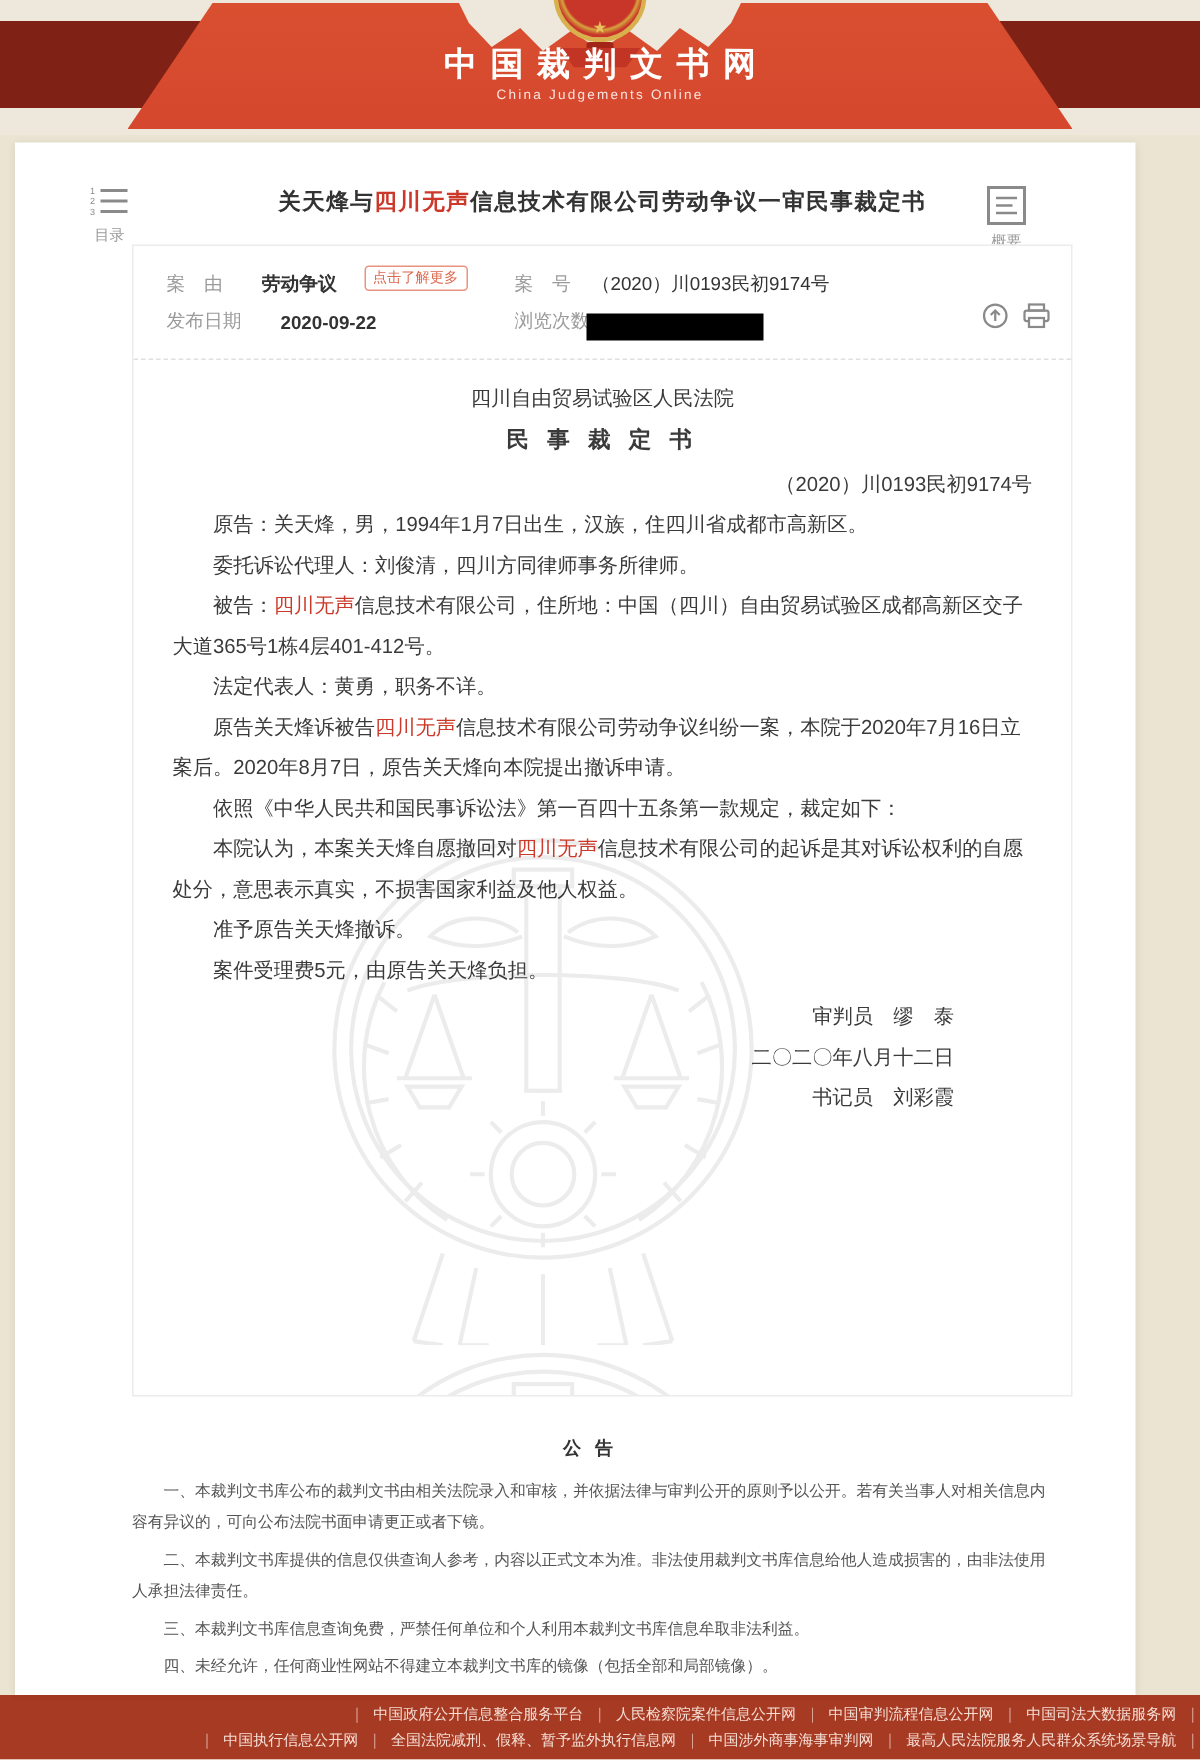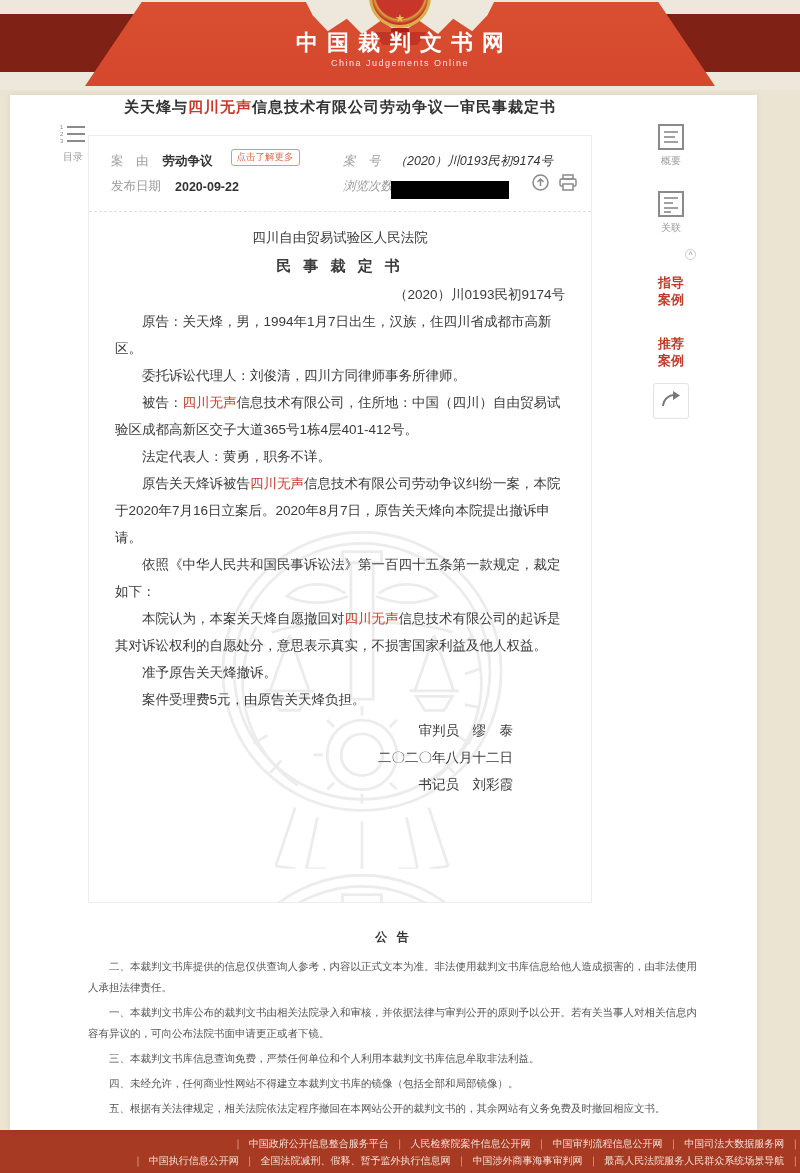"关天烽与四川无声信息技术有限公司劳动争议一审民事裁定书" .doc-area { padding-top: none -> 28px; width: 504px -> 627px }
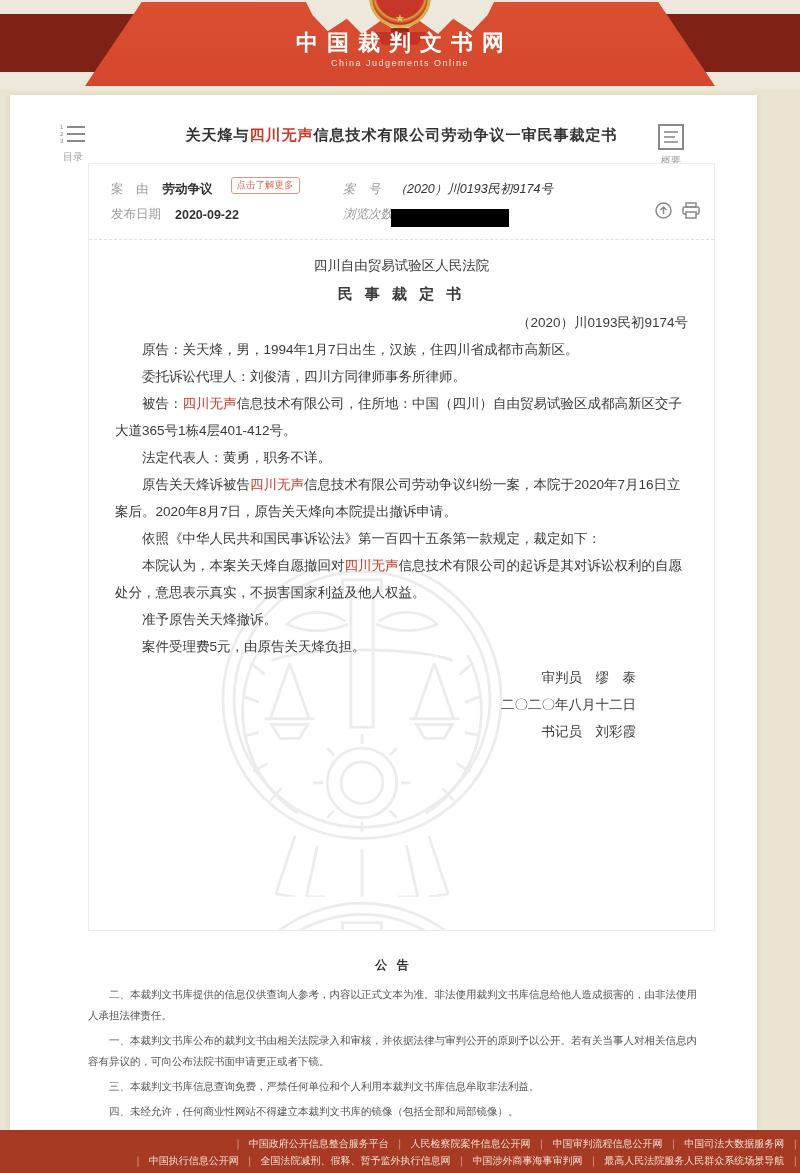"劳动争议" .meta-strong { margin-left: none -> 12px }
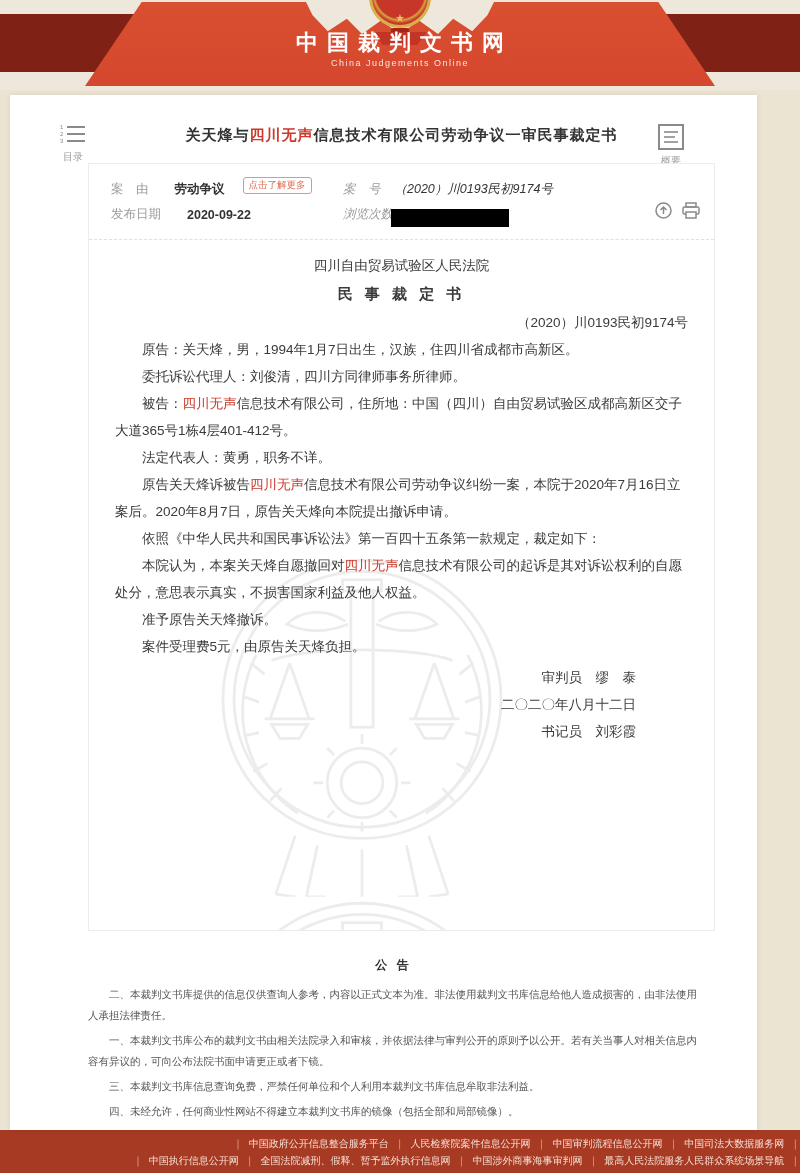"案 号" .meta-cell2 { font-style: italic -> none }
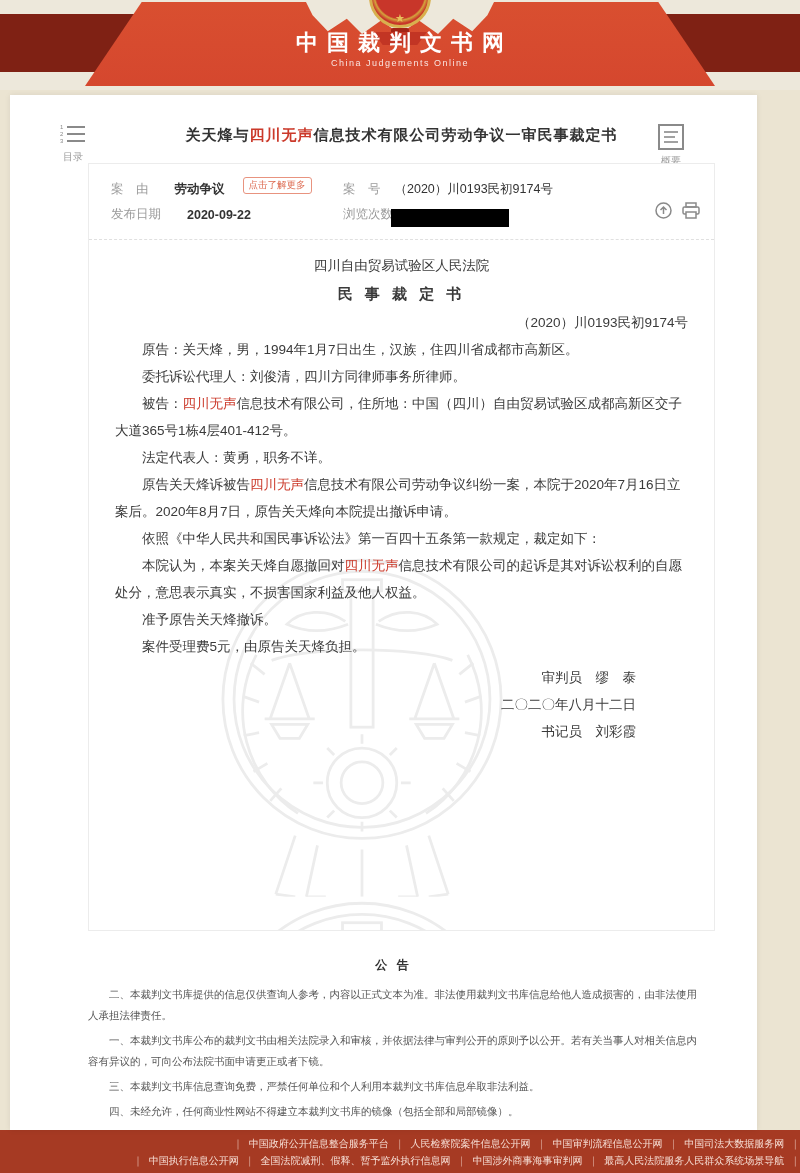"二、本裁判文书库提供的信息仅供查询人参考，内容以正式文本为准。非法使用裁判文书库" p { order: before "一、本裁判文书库公布的裁判文书由相关法院录入和审核，并依据法律与审判公开的原则予" -> after "一、本裁判文书库公布的裁判文书由相关法院录入和审核，并依据法律与审判公开的原则予" }
